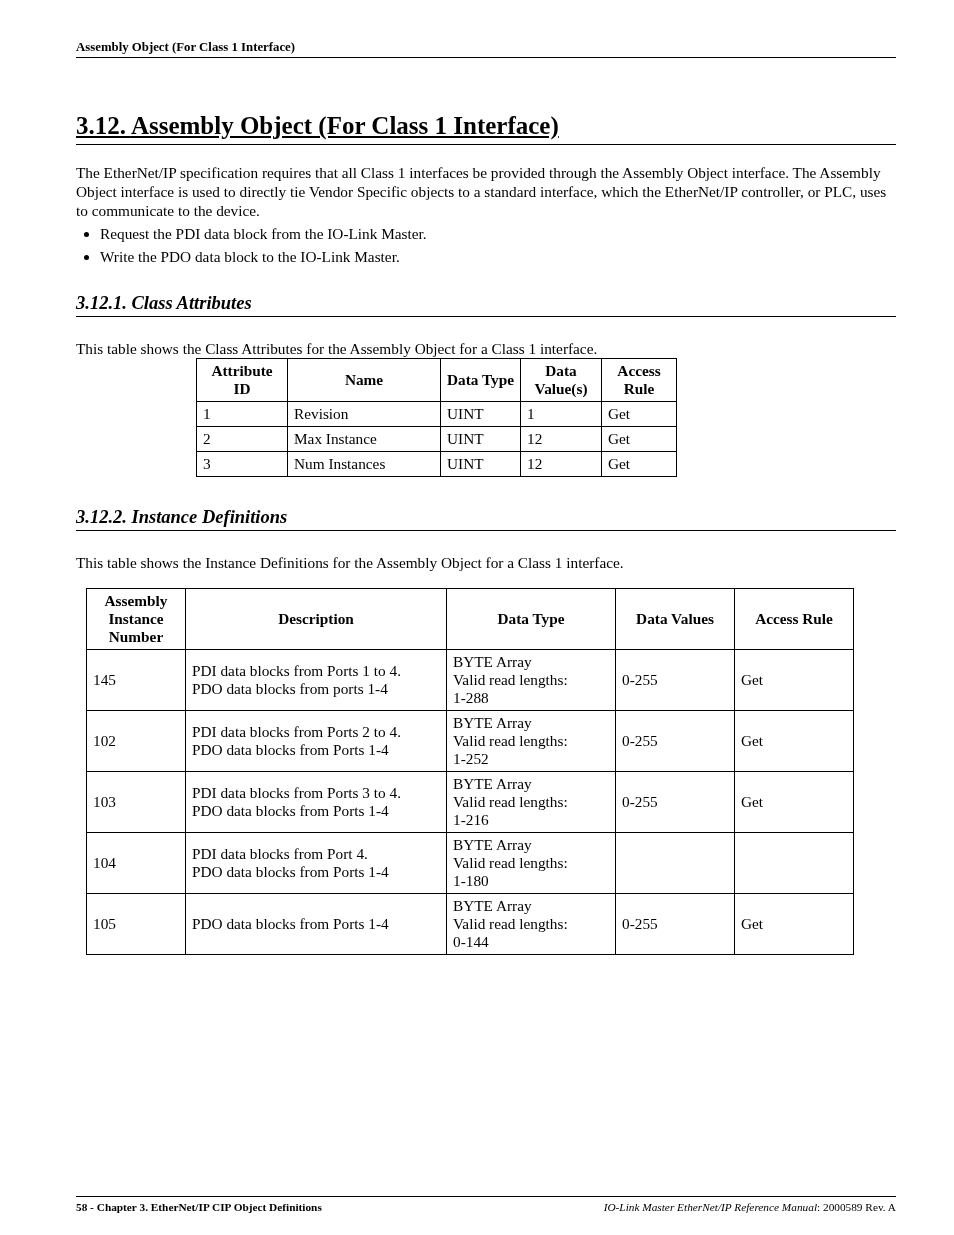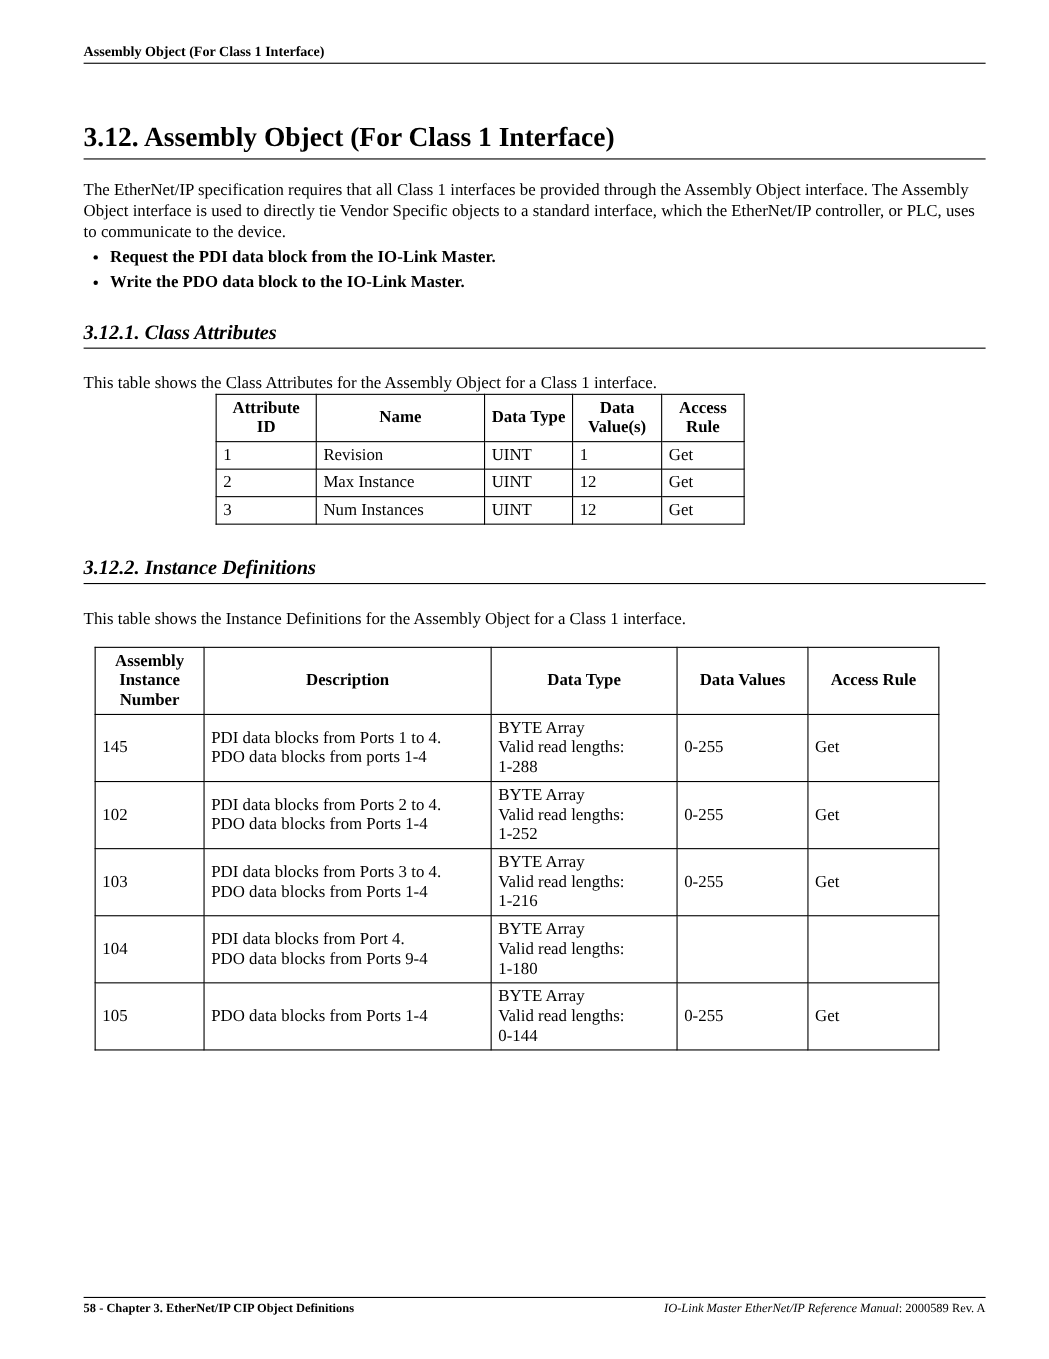"3.12. Assembly Object (For Class" h1.section-title { text-decoration: none -> underline }
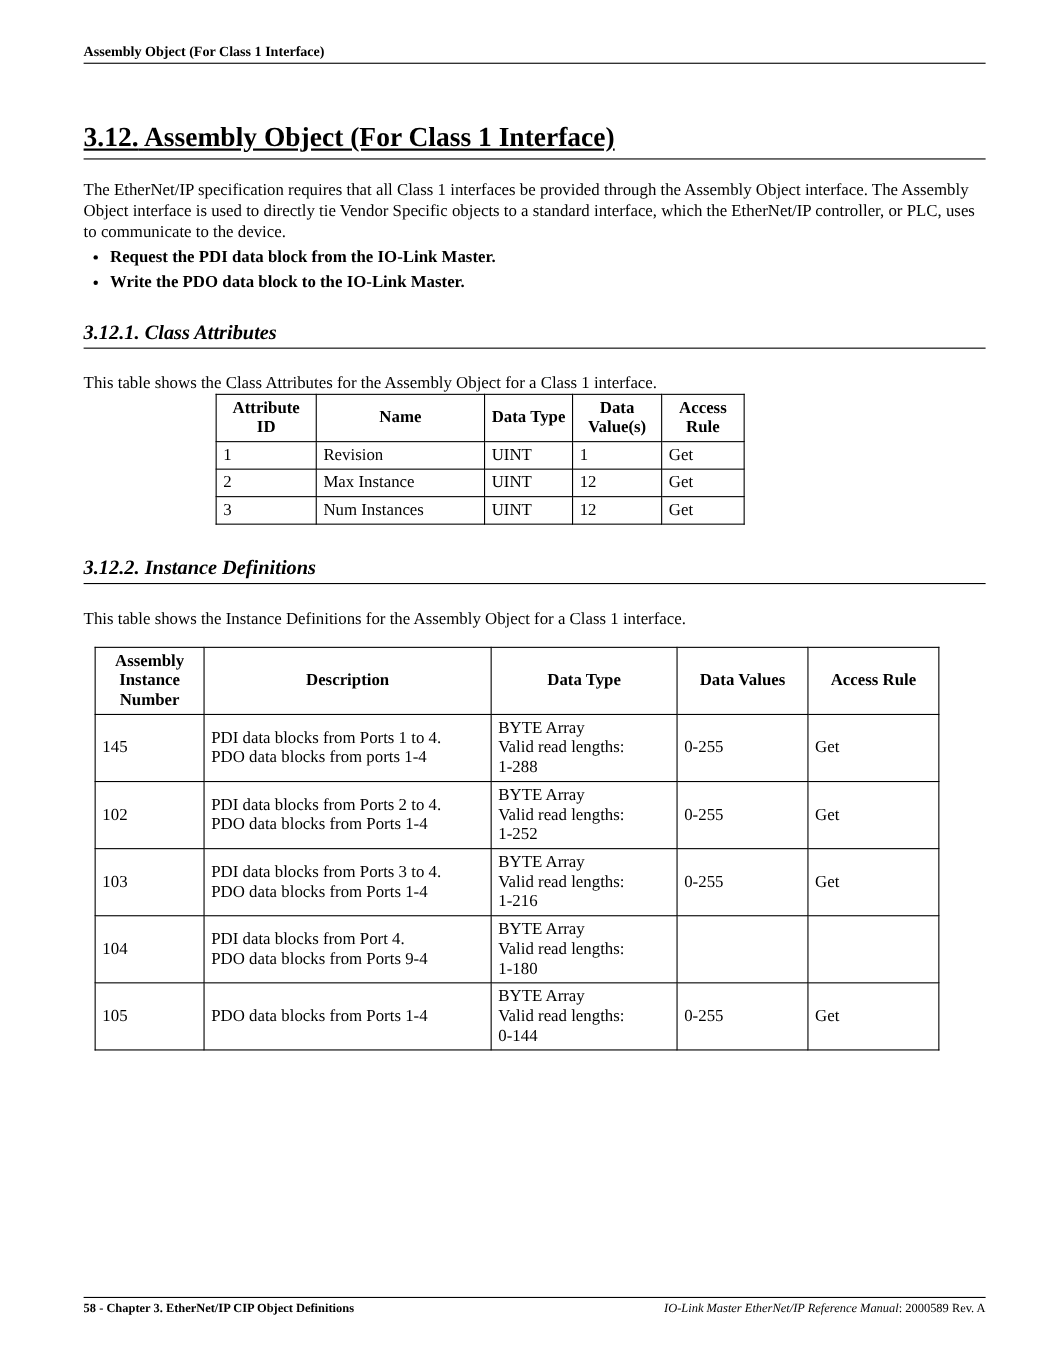"Request the PDI data block" ul.bullets li { font-weight: bold -> none }
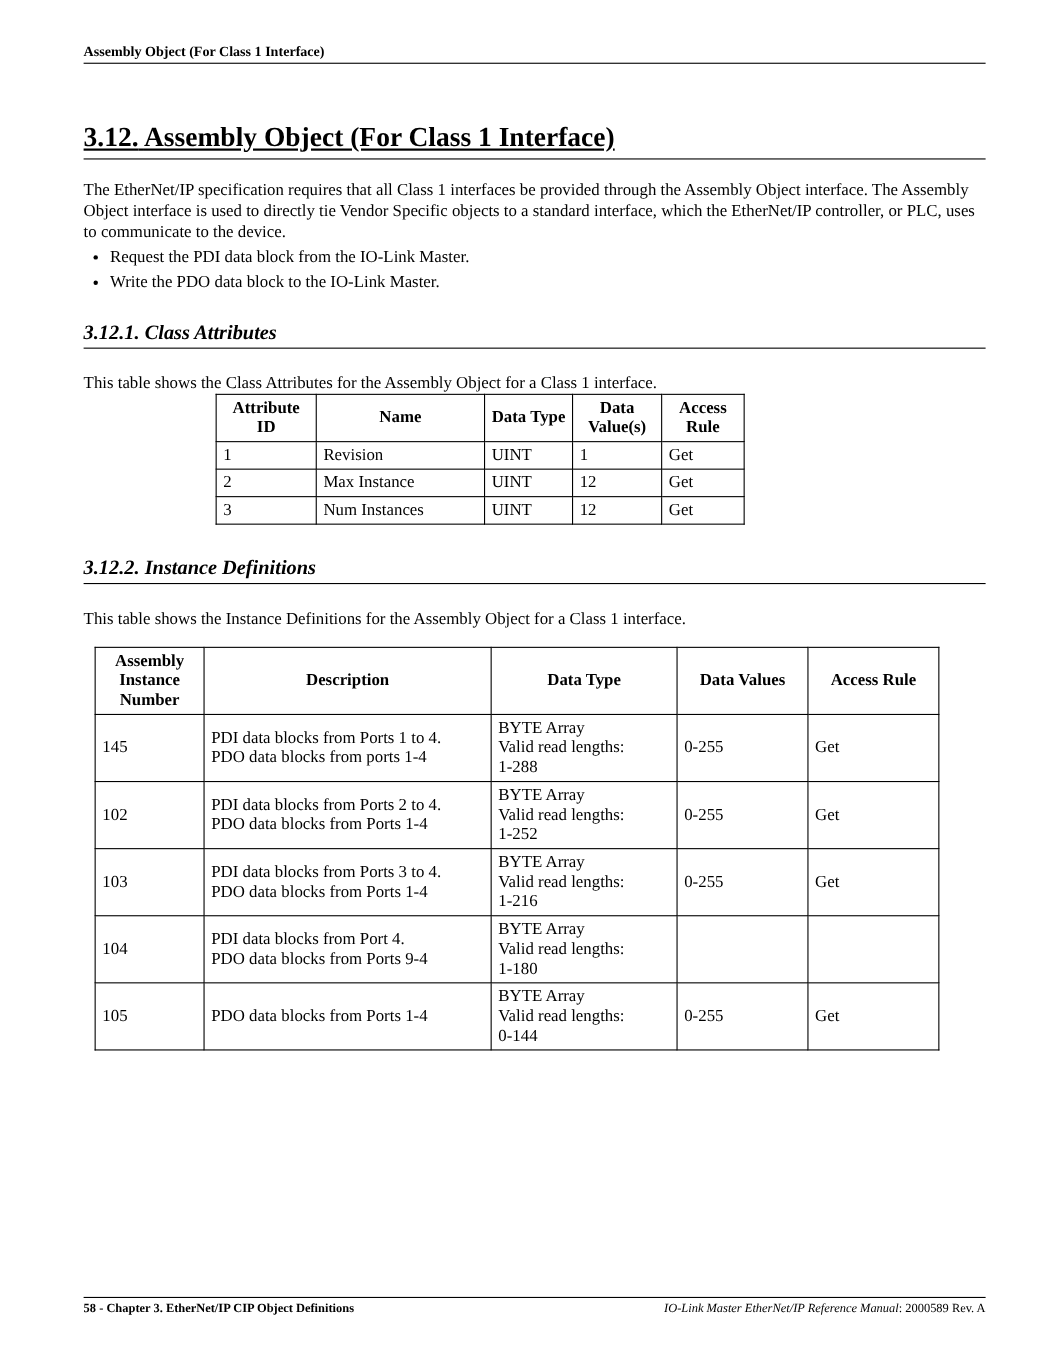"PDI data blocks from Port" td.dt-cell { text: 9-4 -> 1-4 }
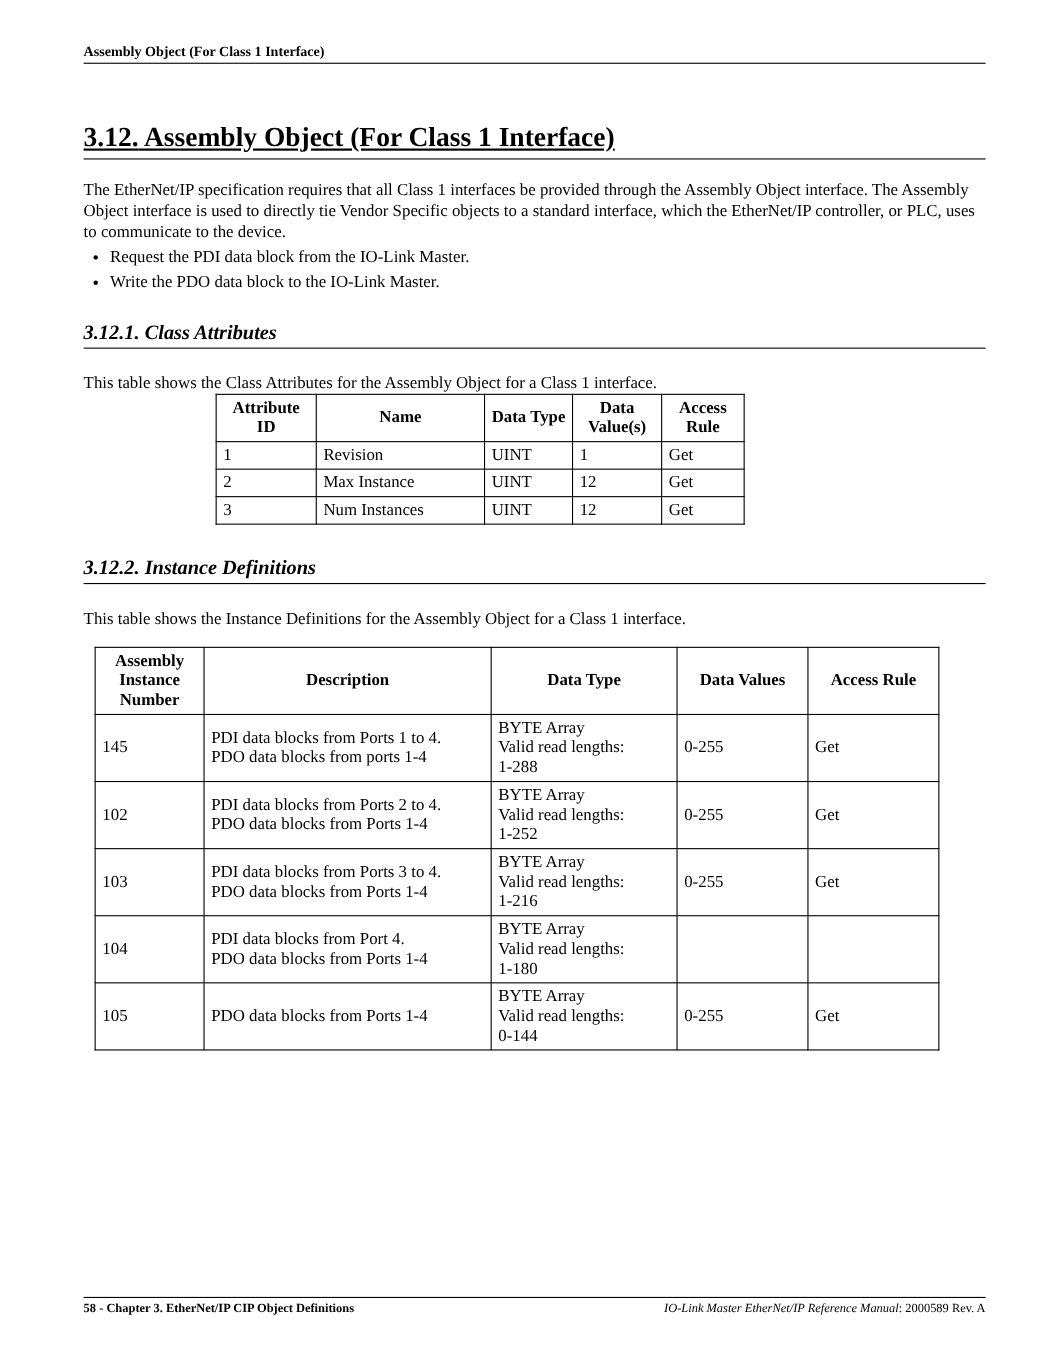"58 - Chapter 3. EtherNet/IP" .footer { bottom: 39px -> 22px }
